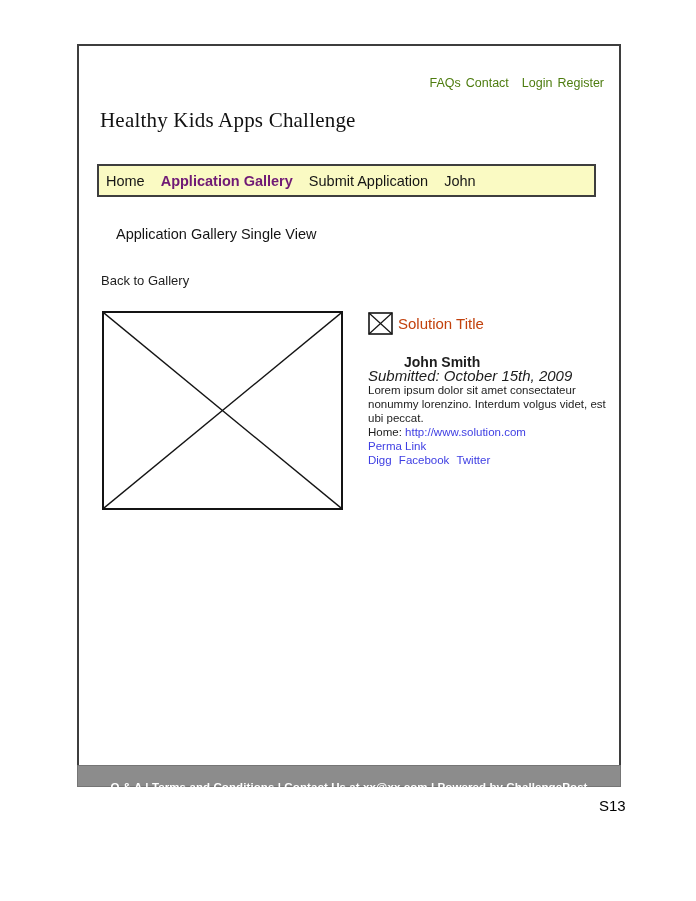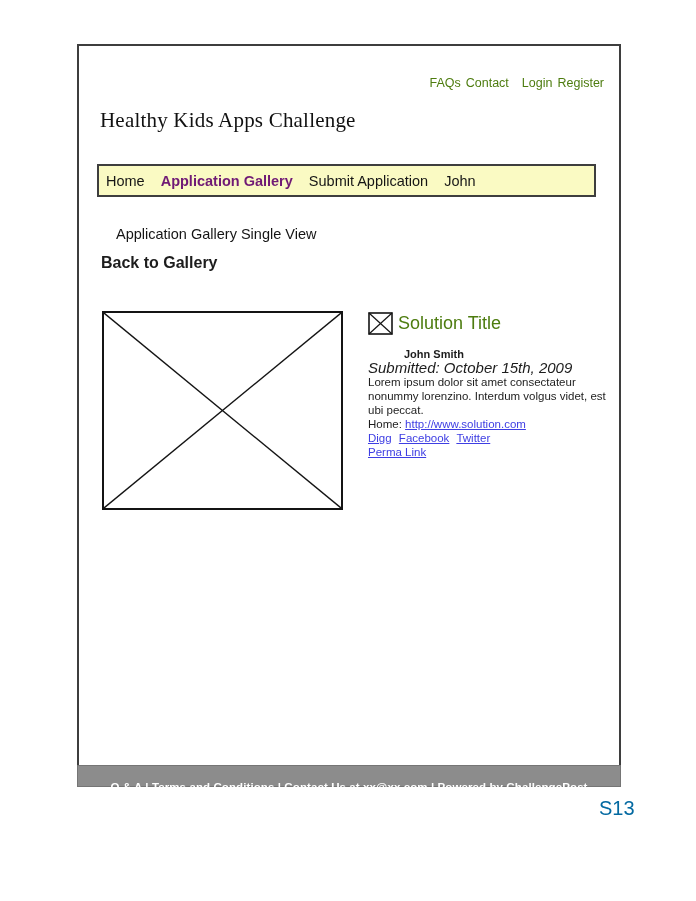"Back to Gallery" .back-link { font-size: 16px -> 13px; font-weight: bold -> normal; top: 208px -> 227px }
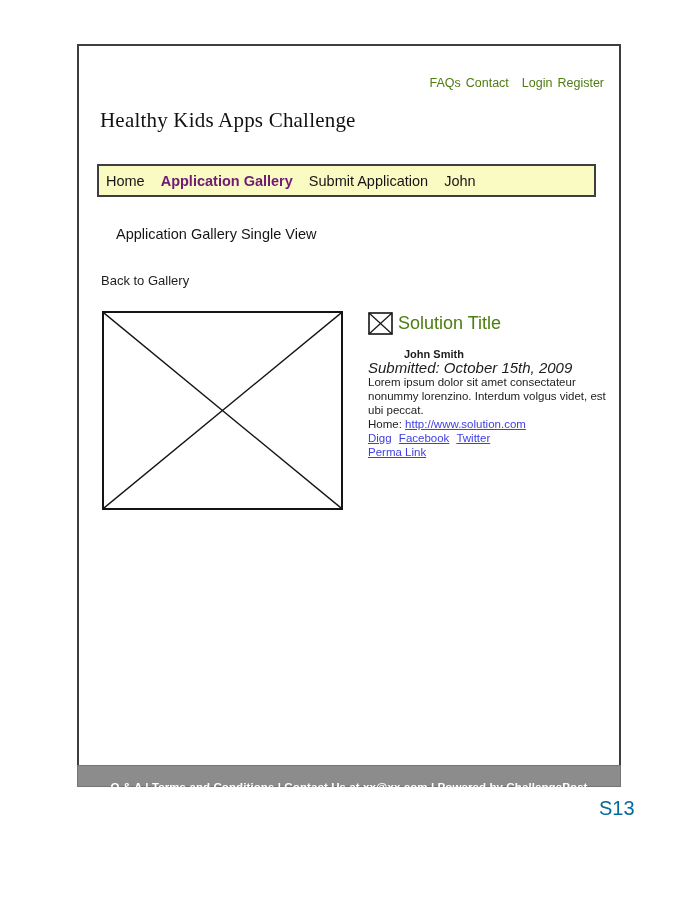"Solution Title" .solution-title { color: #4d7c0f -> #c2410c; font-size: 18px -> 15px }
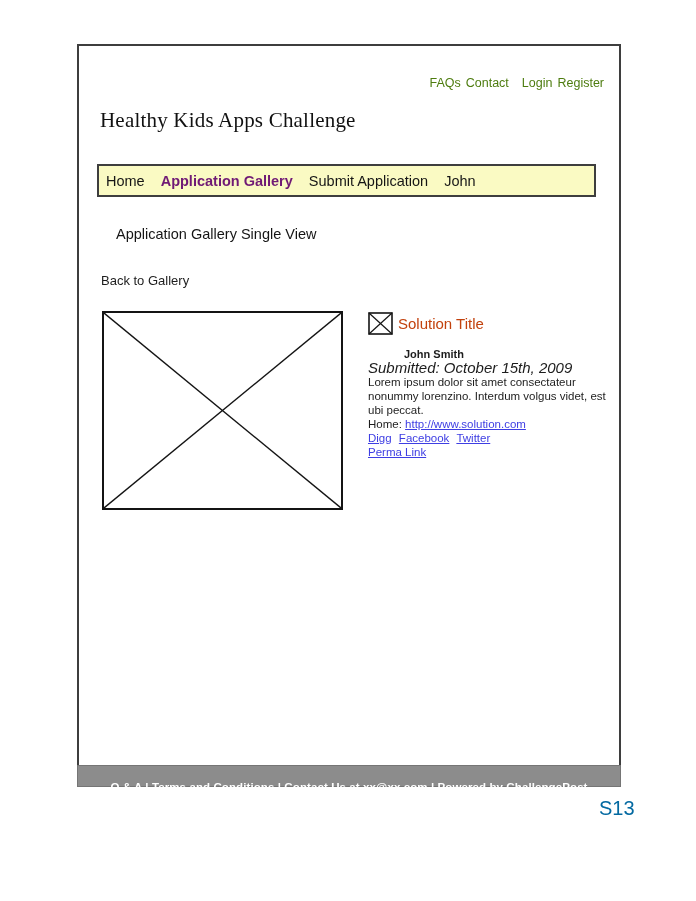"John Smith" .solution-author { font-size: 11px -> 14px; margin-top: 12px -> 20px }
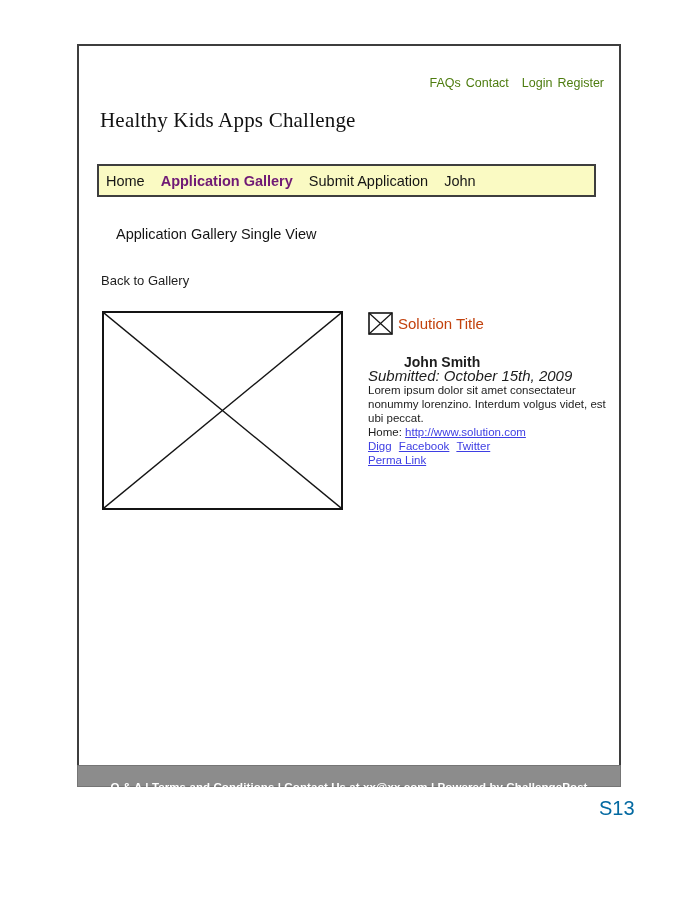"http://www.solution.com" a.wf-link,.wf-link { text-decoration: underline -> none }
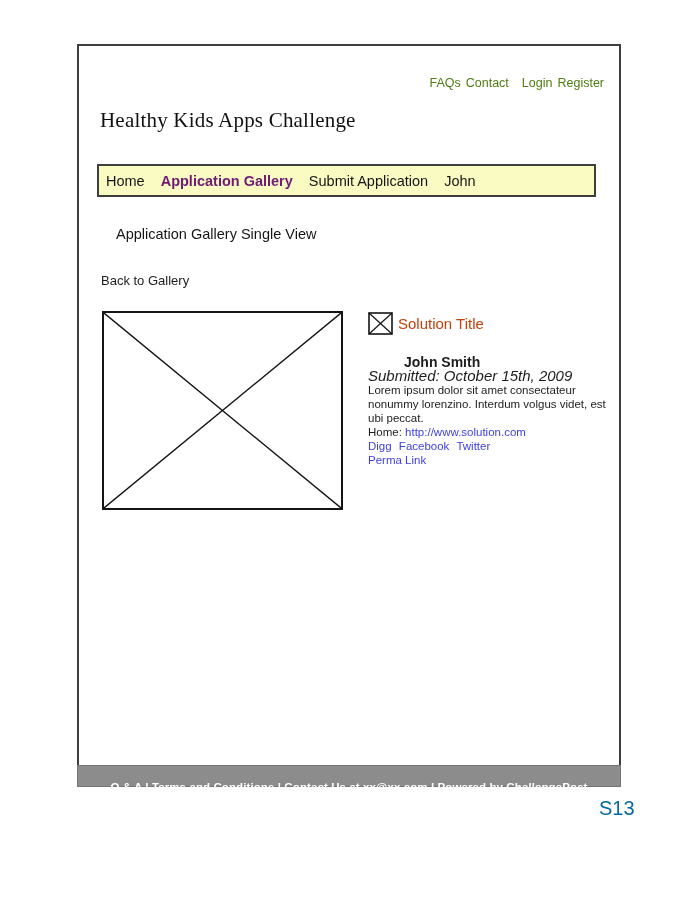"Digg Facebook Twitter" div.solution-links { order: before "Perma Link" -> after "Perma Link" }
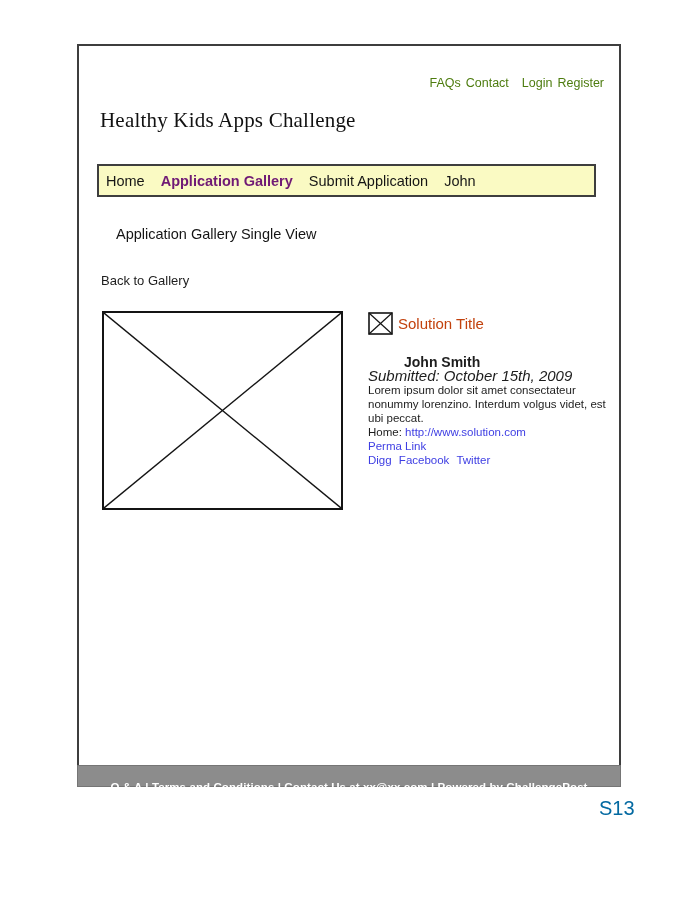"S13" .slide-label { color: #0369a1 -> #000000; font-size: 20px -> 15px }
